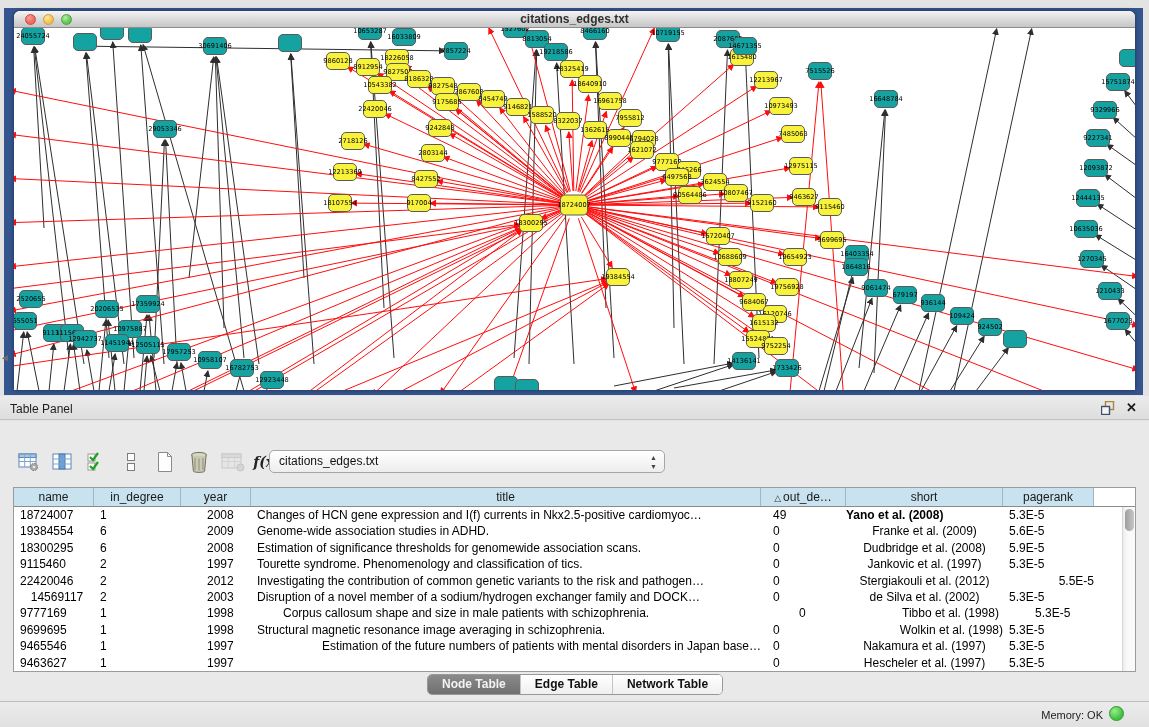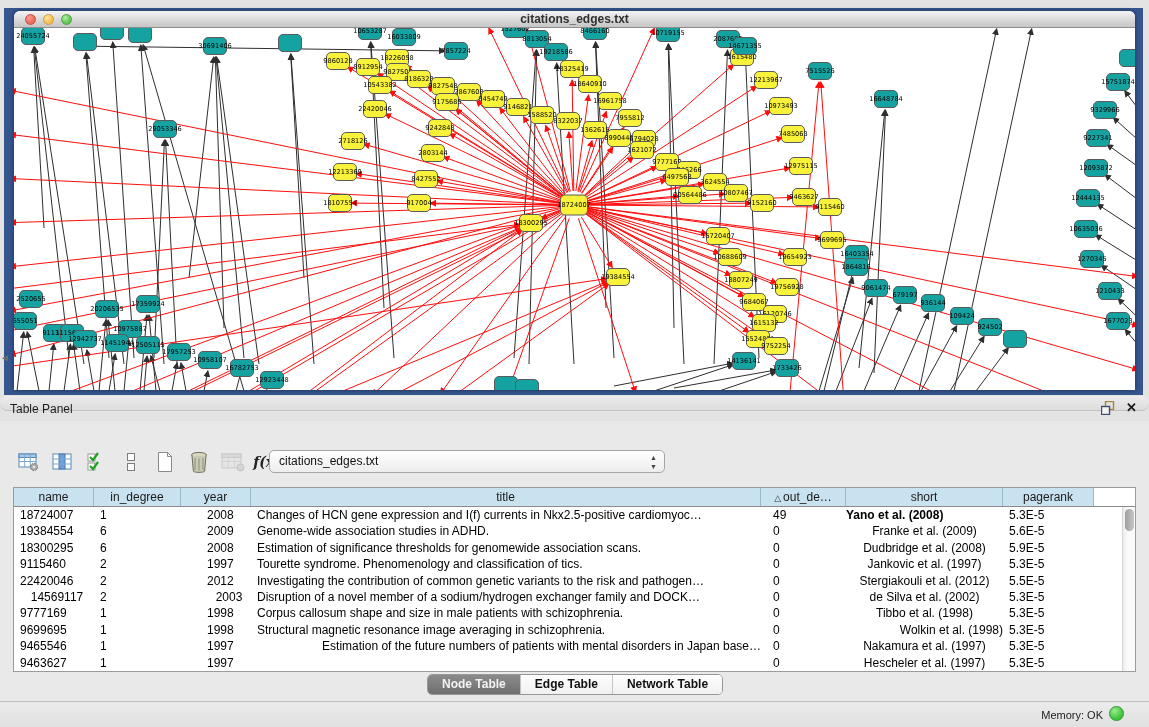"Table Panel" .tp-header { border-radius: 10px -> none; height: 15px -> 24px }
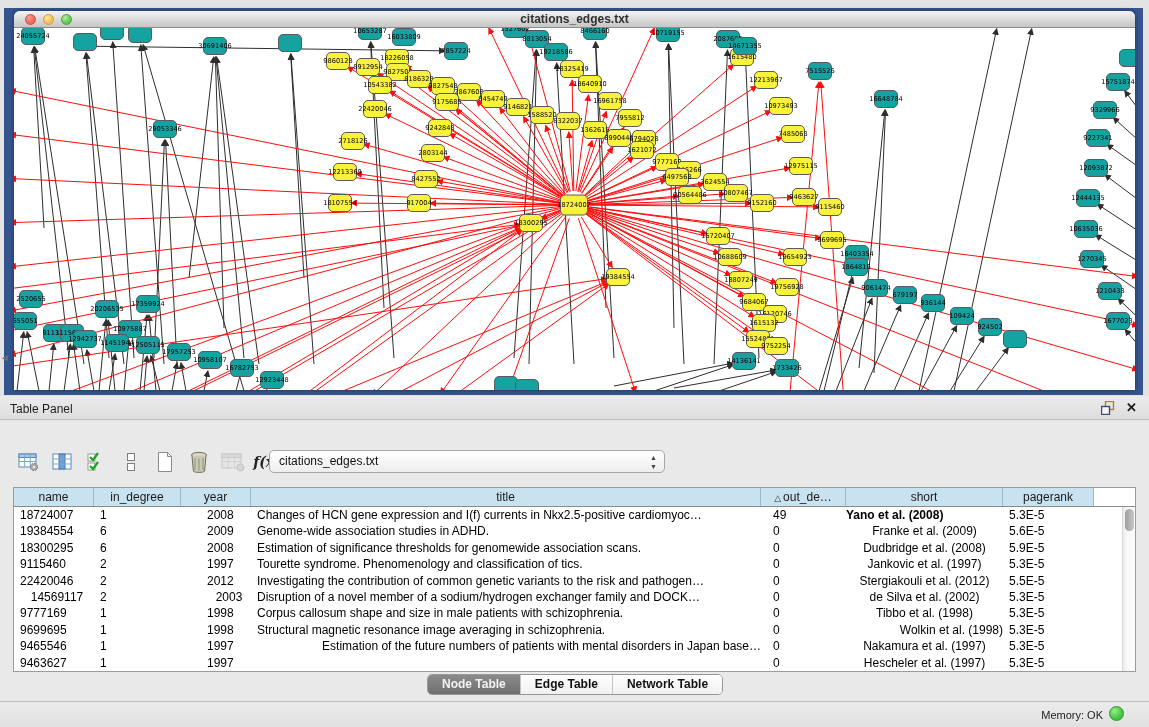"5.5E-5" div.td { text-align: left -> right }
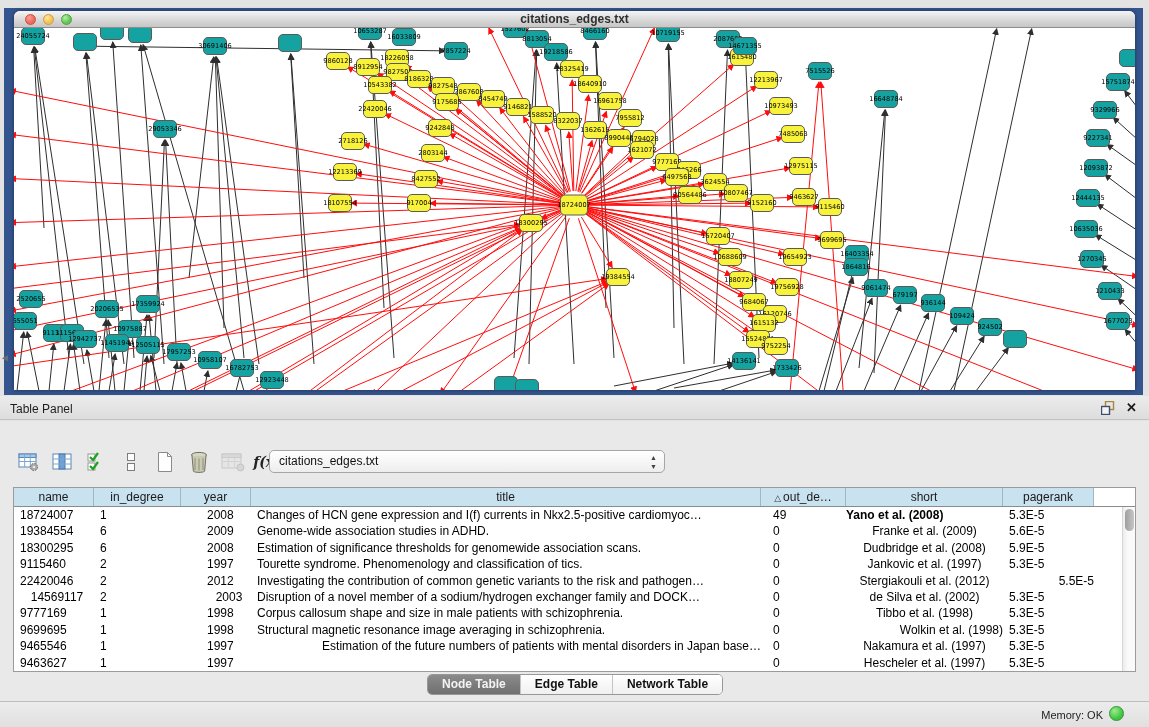"2003" div.td { text-align: center -> left }
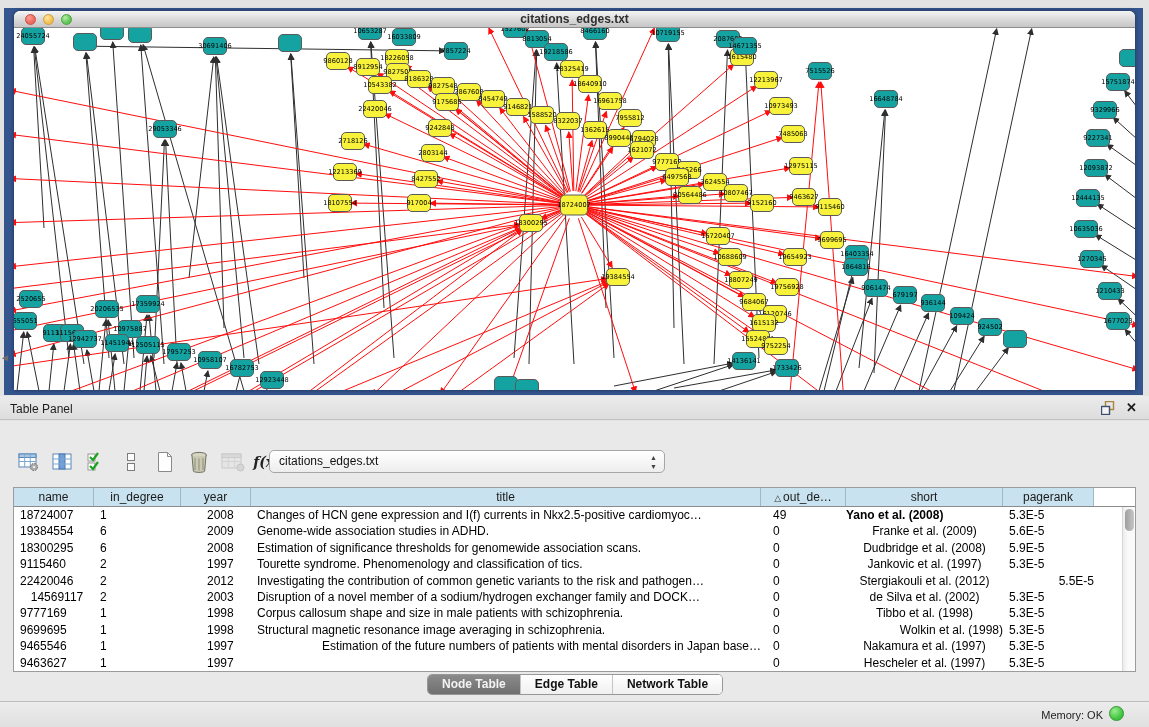"Corpus callosum shape and size" div.td { margin-left: none -> 26px }
